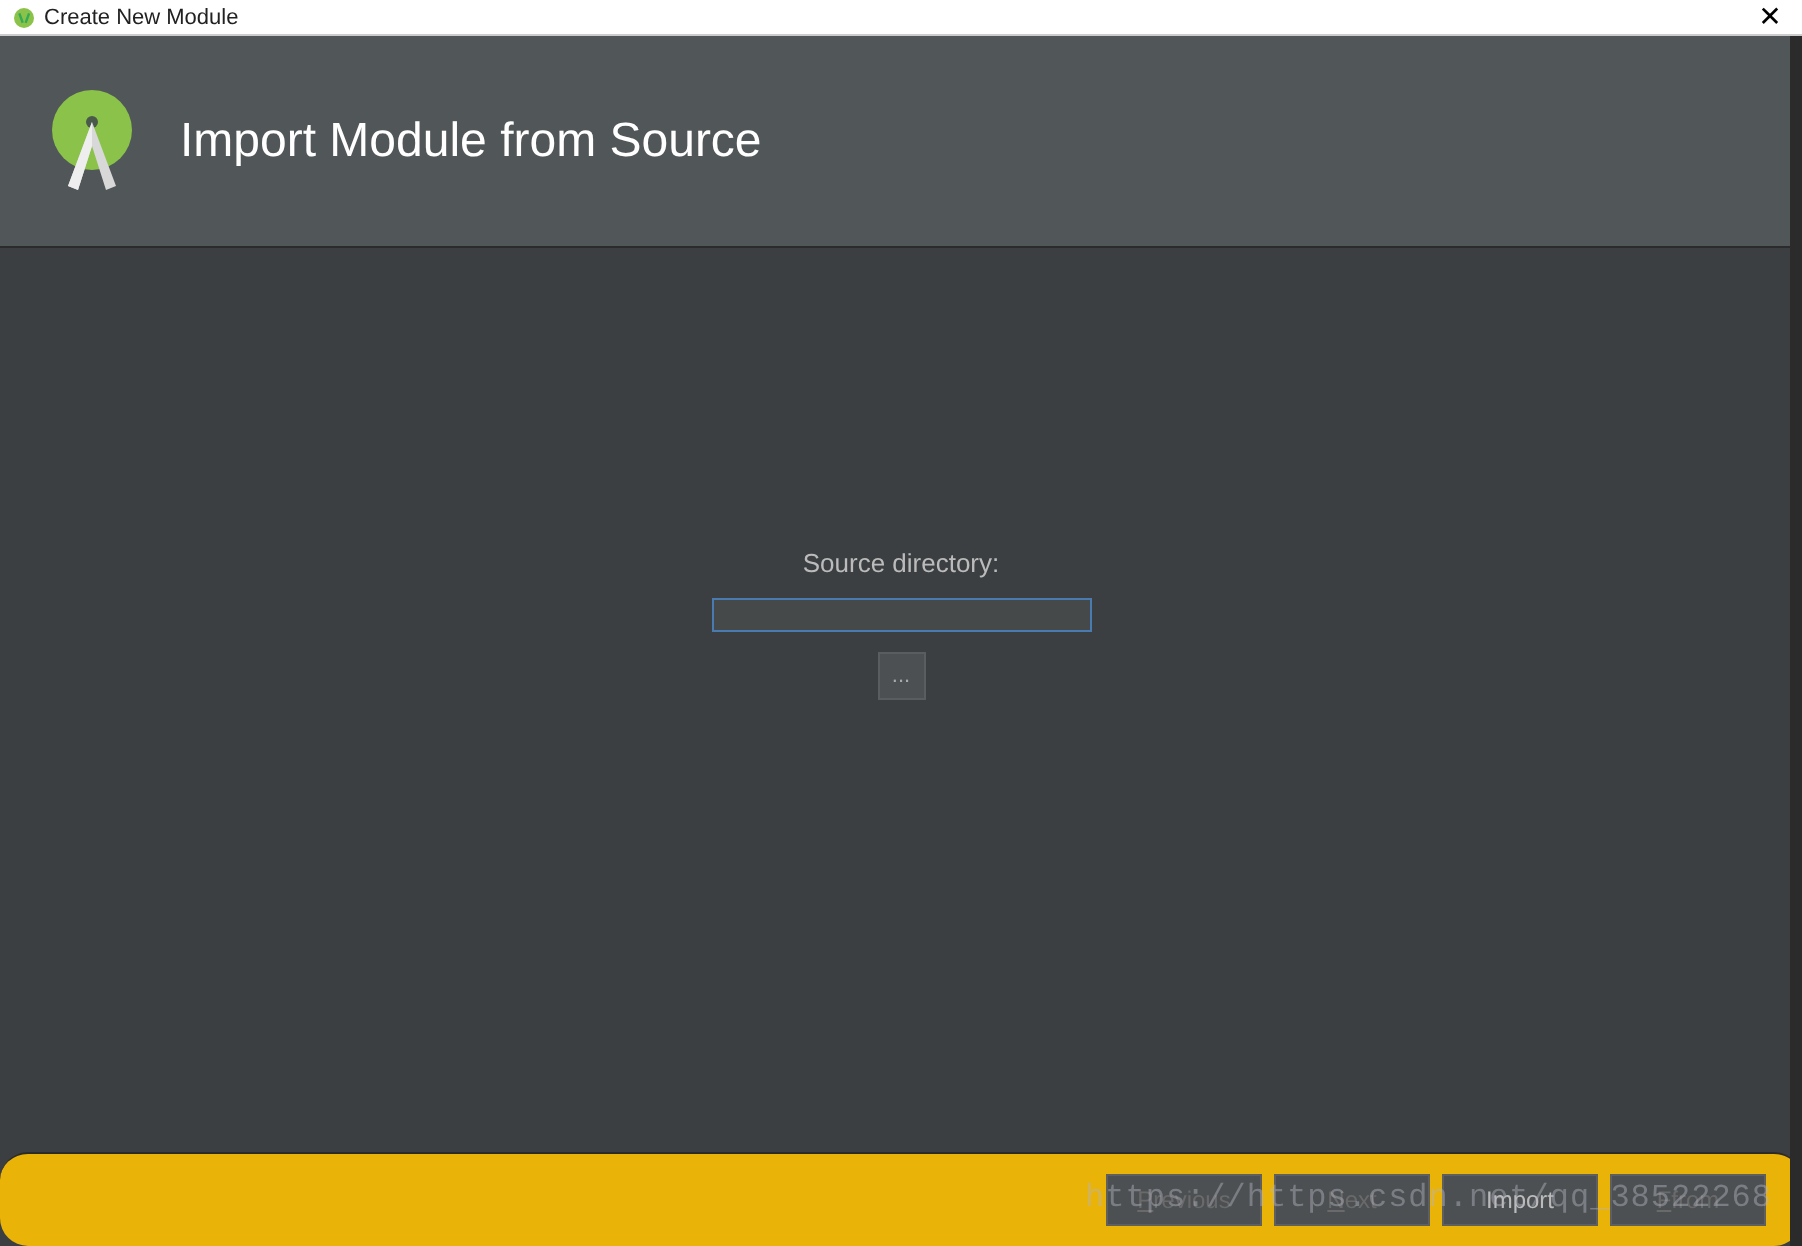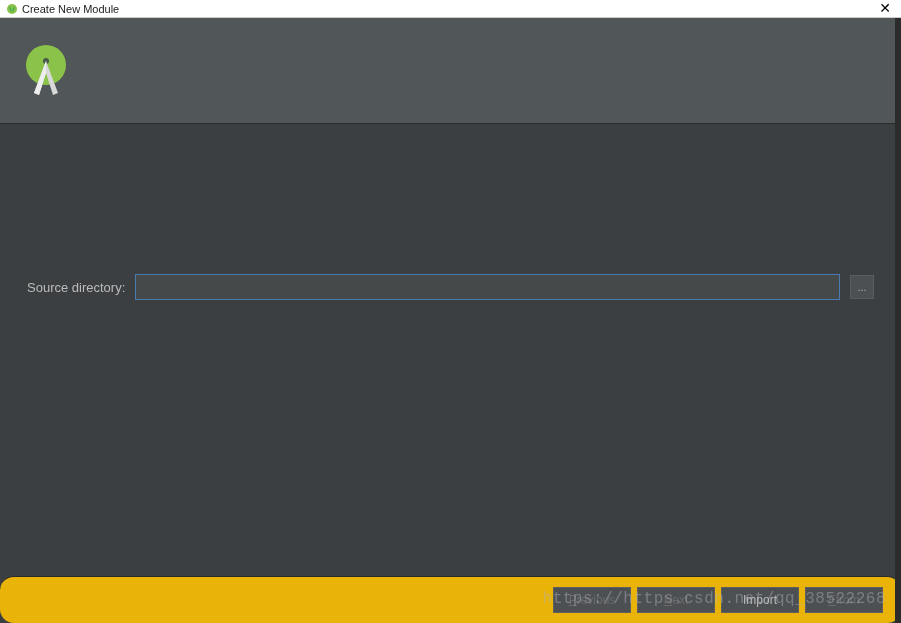"Import Module from Source" div.header-title { html: none -> <div>Import Module from Source</div> }
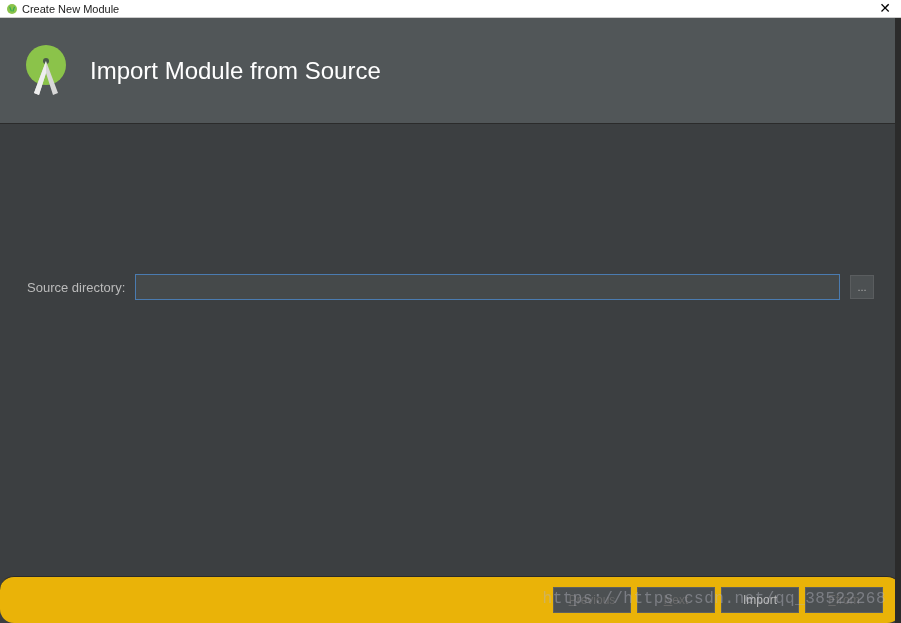"Source directory:" .form-row { flex-direction: none -> column }
